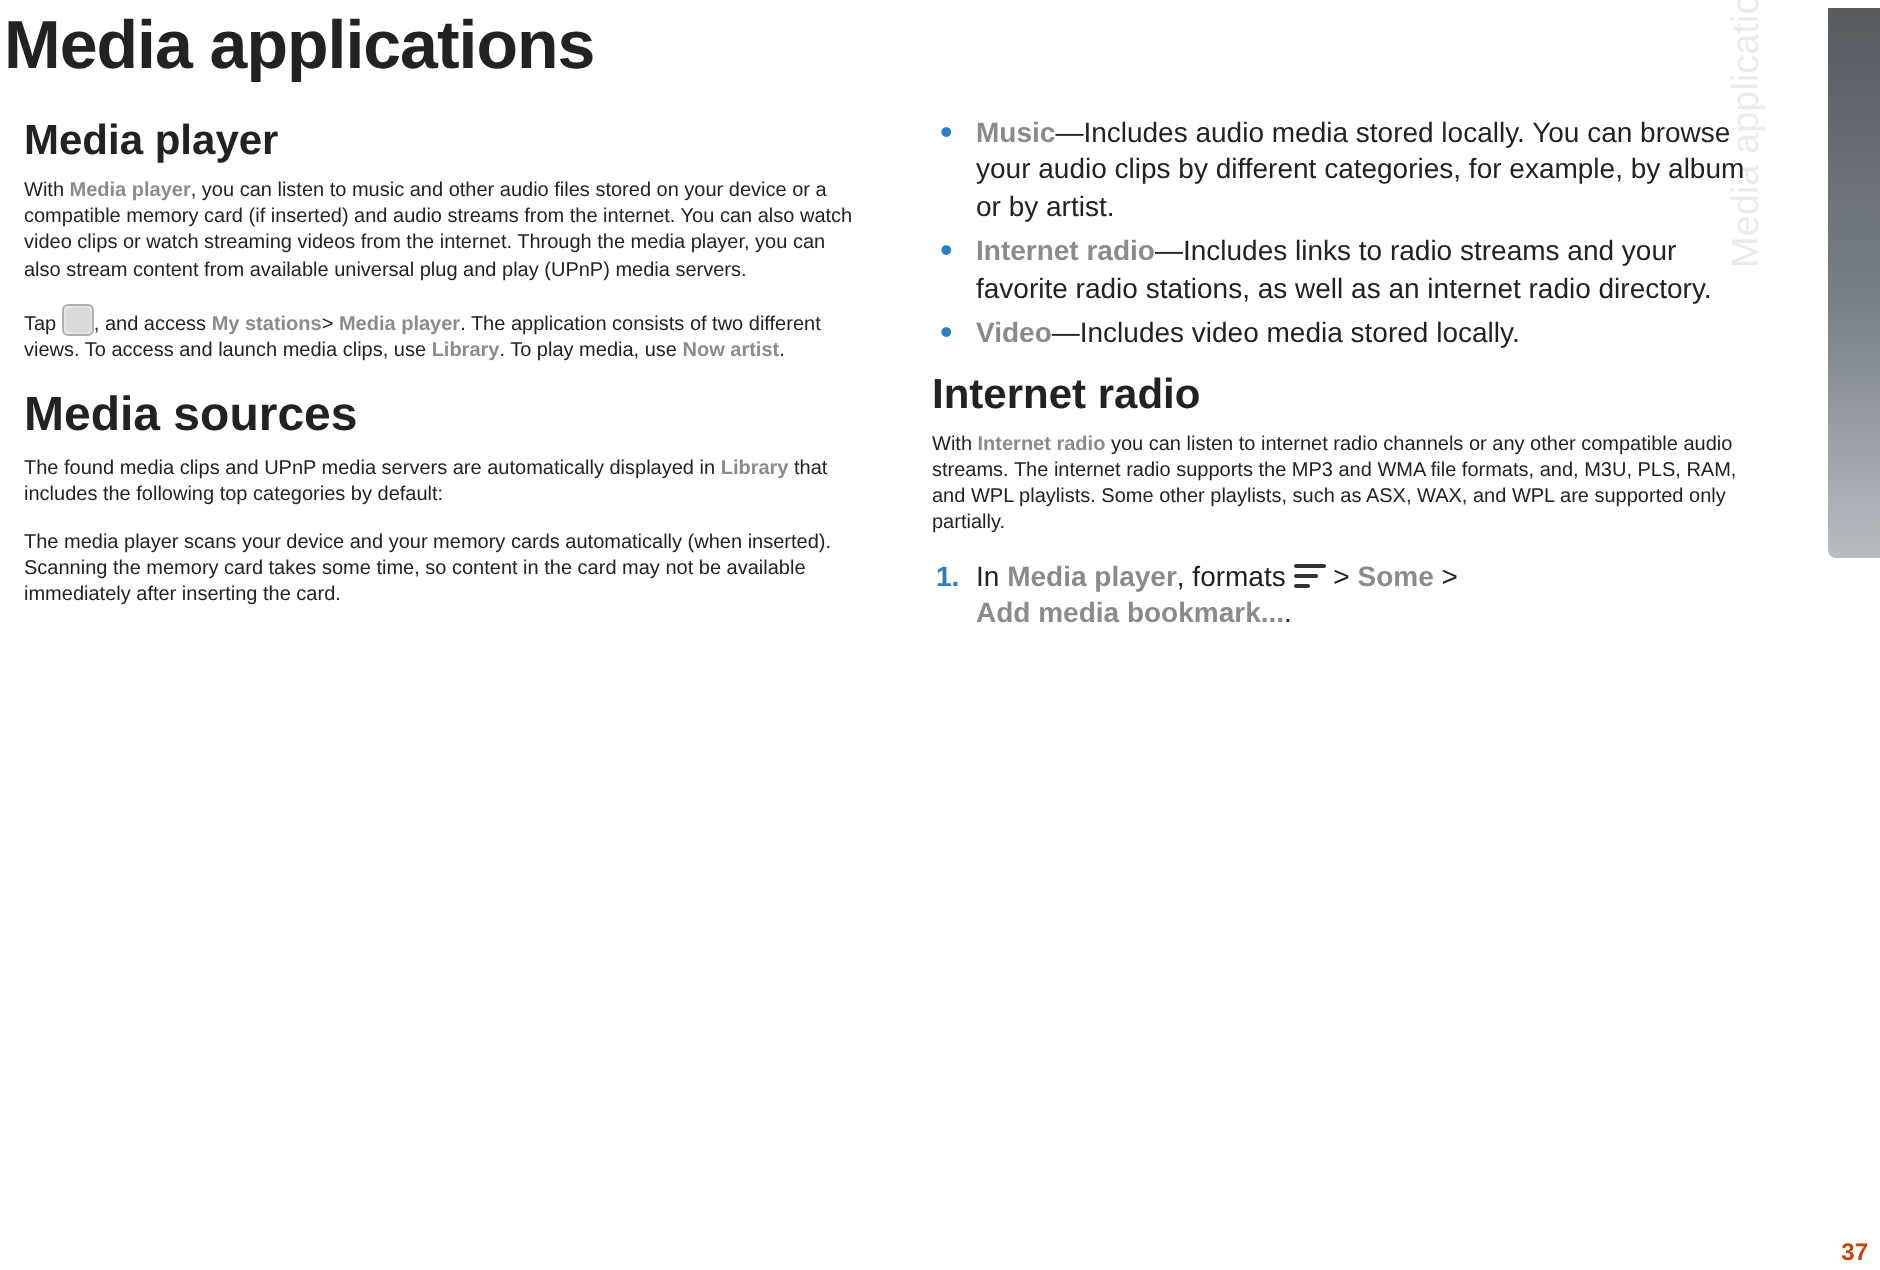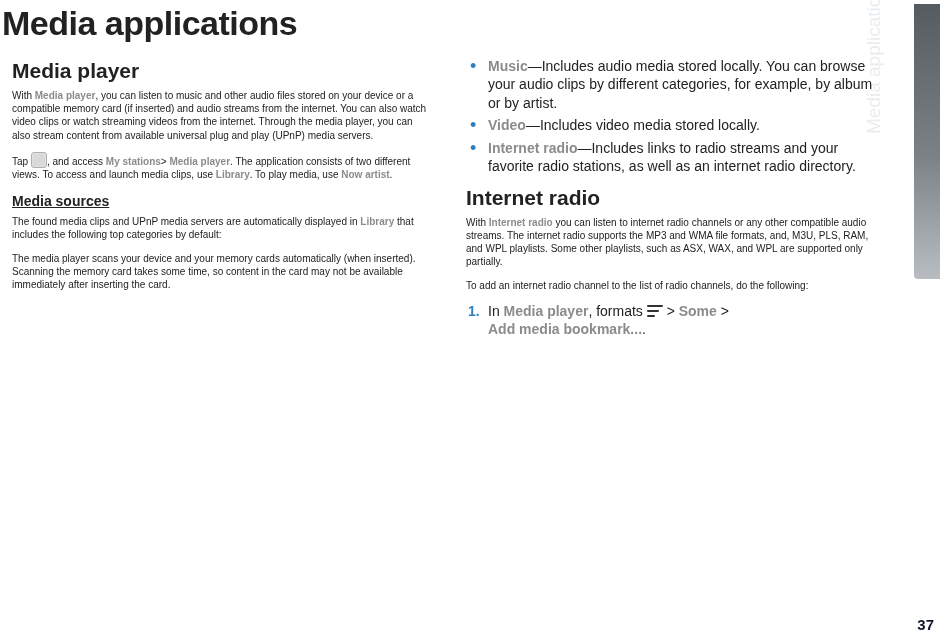"Video—Includes video media stored" li { order: before "Internet radio—Includes links to radio" -> after "Internet radio—Includes links to radio" }
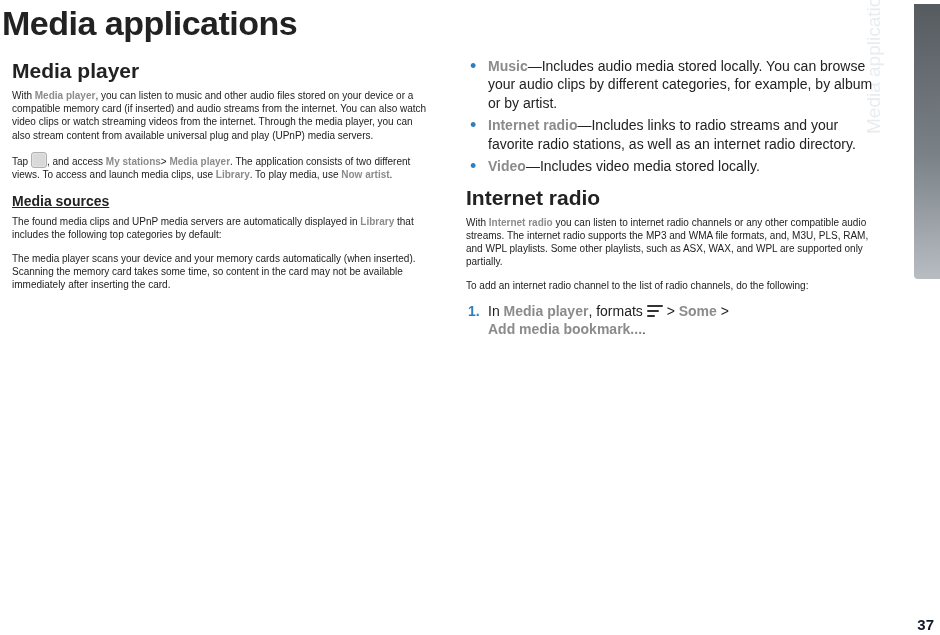"Media sources" h3 { font-size: 14px -> 24px; text-decoration: underline -> none }
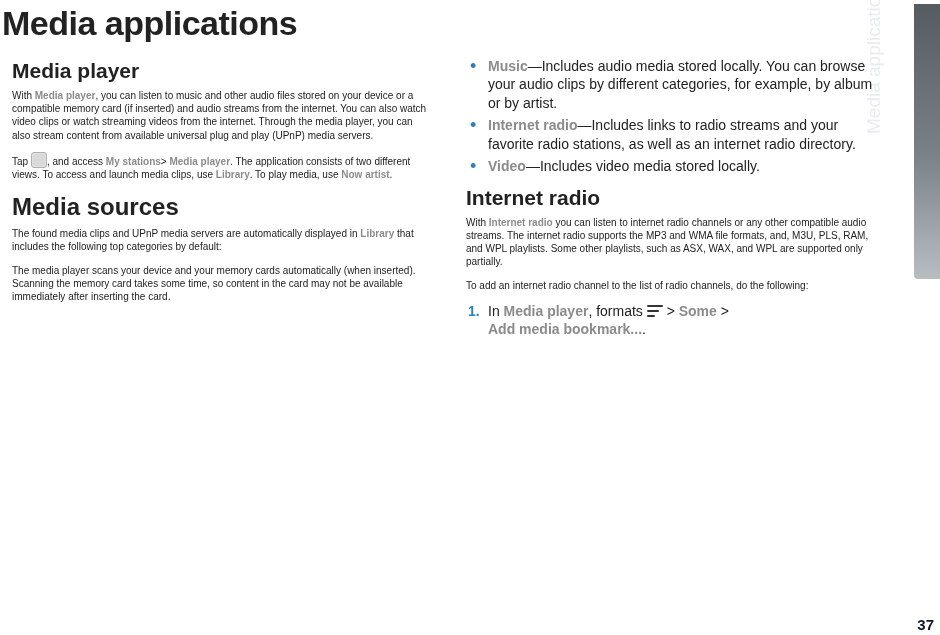"To add an internet radio" p { html: <p>To add an internet radio channel to the list of radio channels, do the following:</p> -> none }
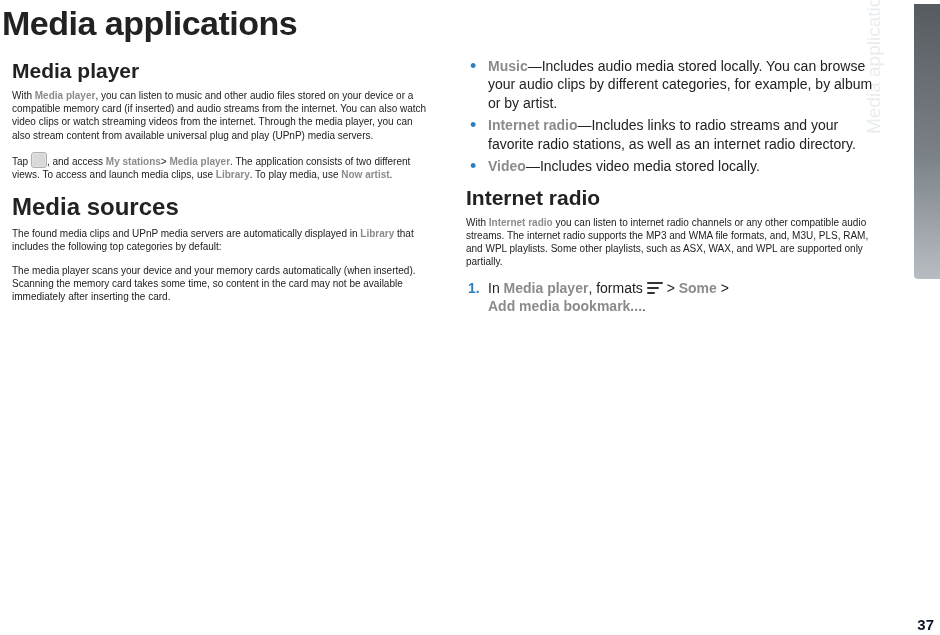"37" .page-num { color: #0f172a -> #c2410c; font-size: 15px -> 12px }
